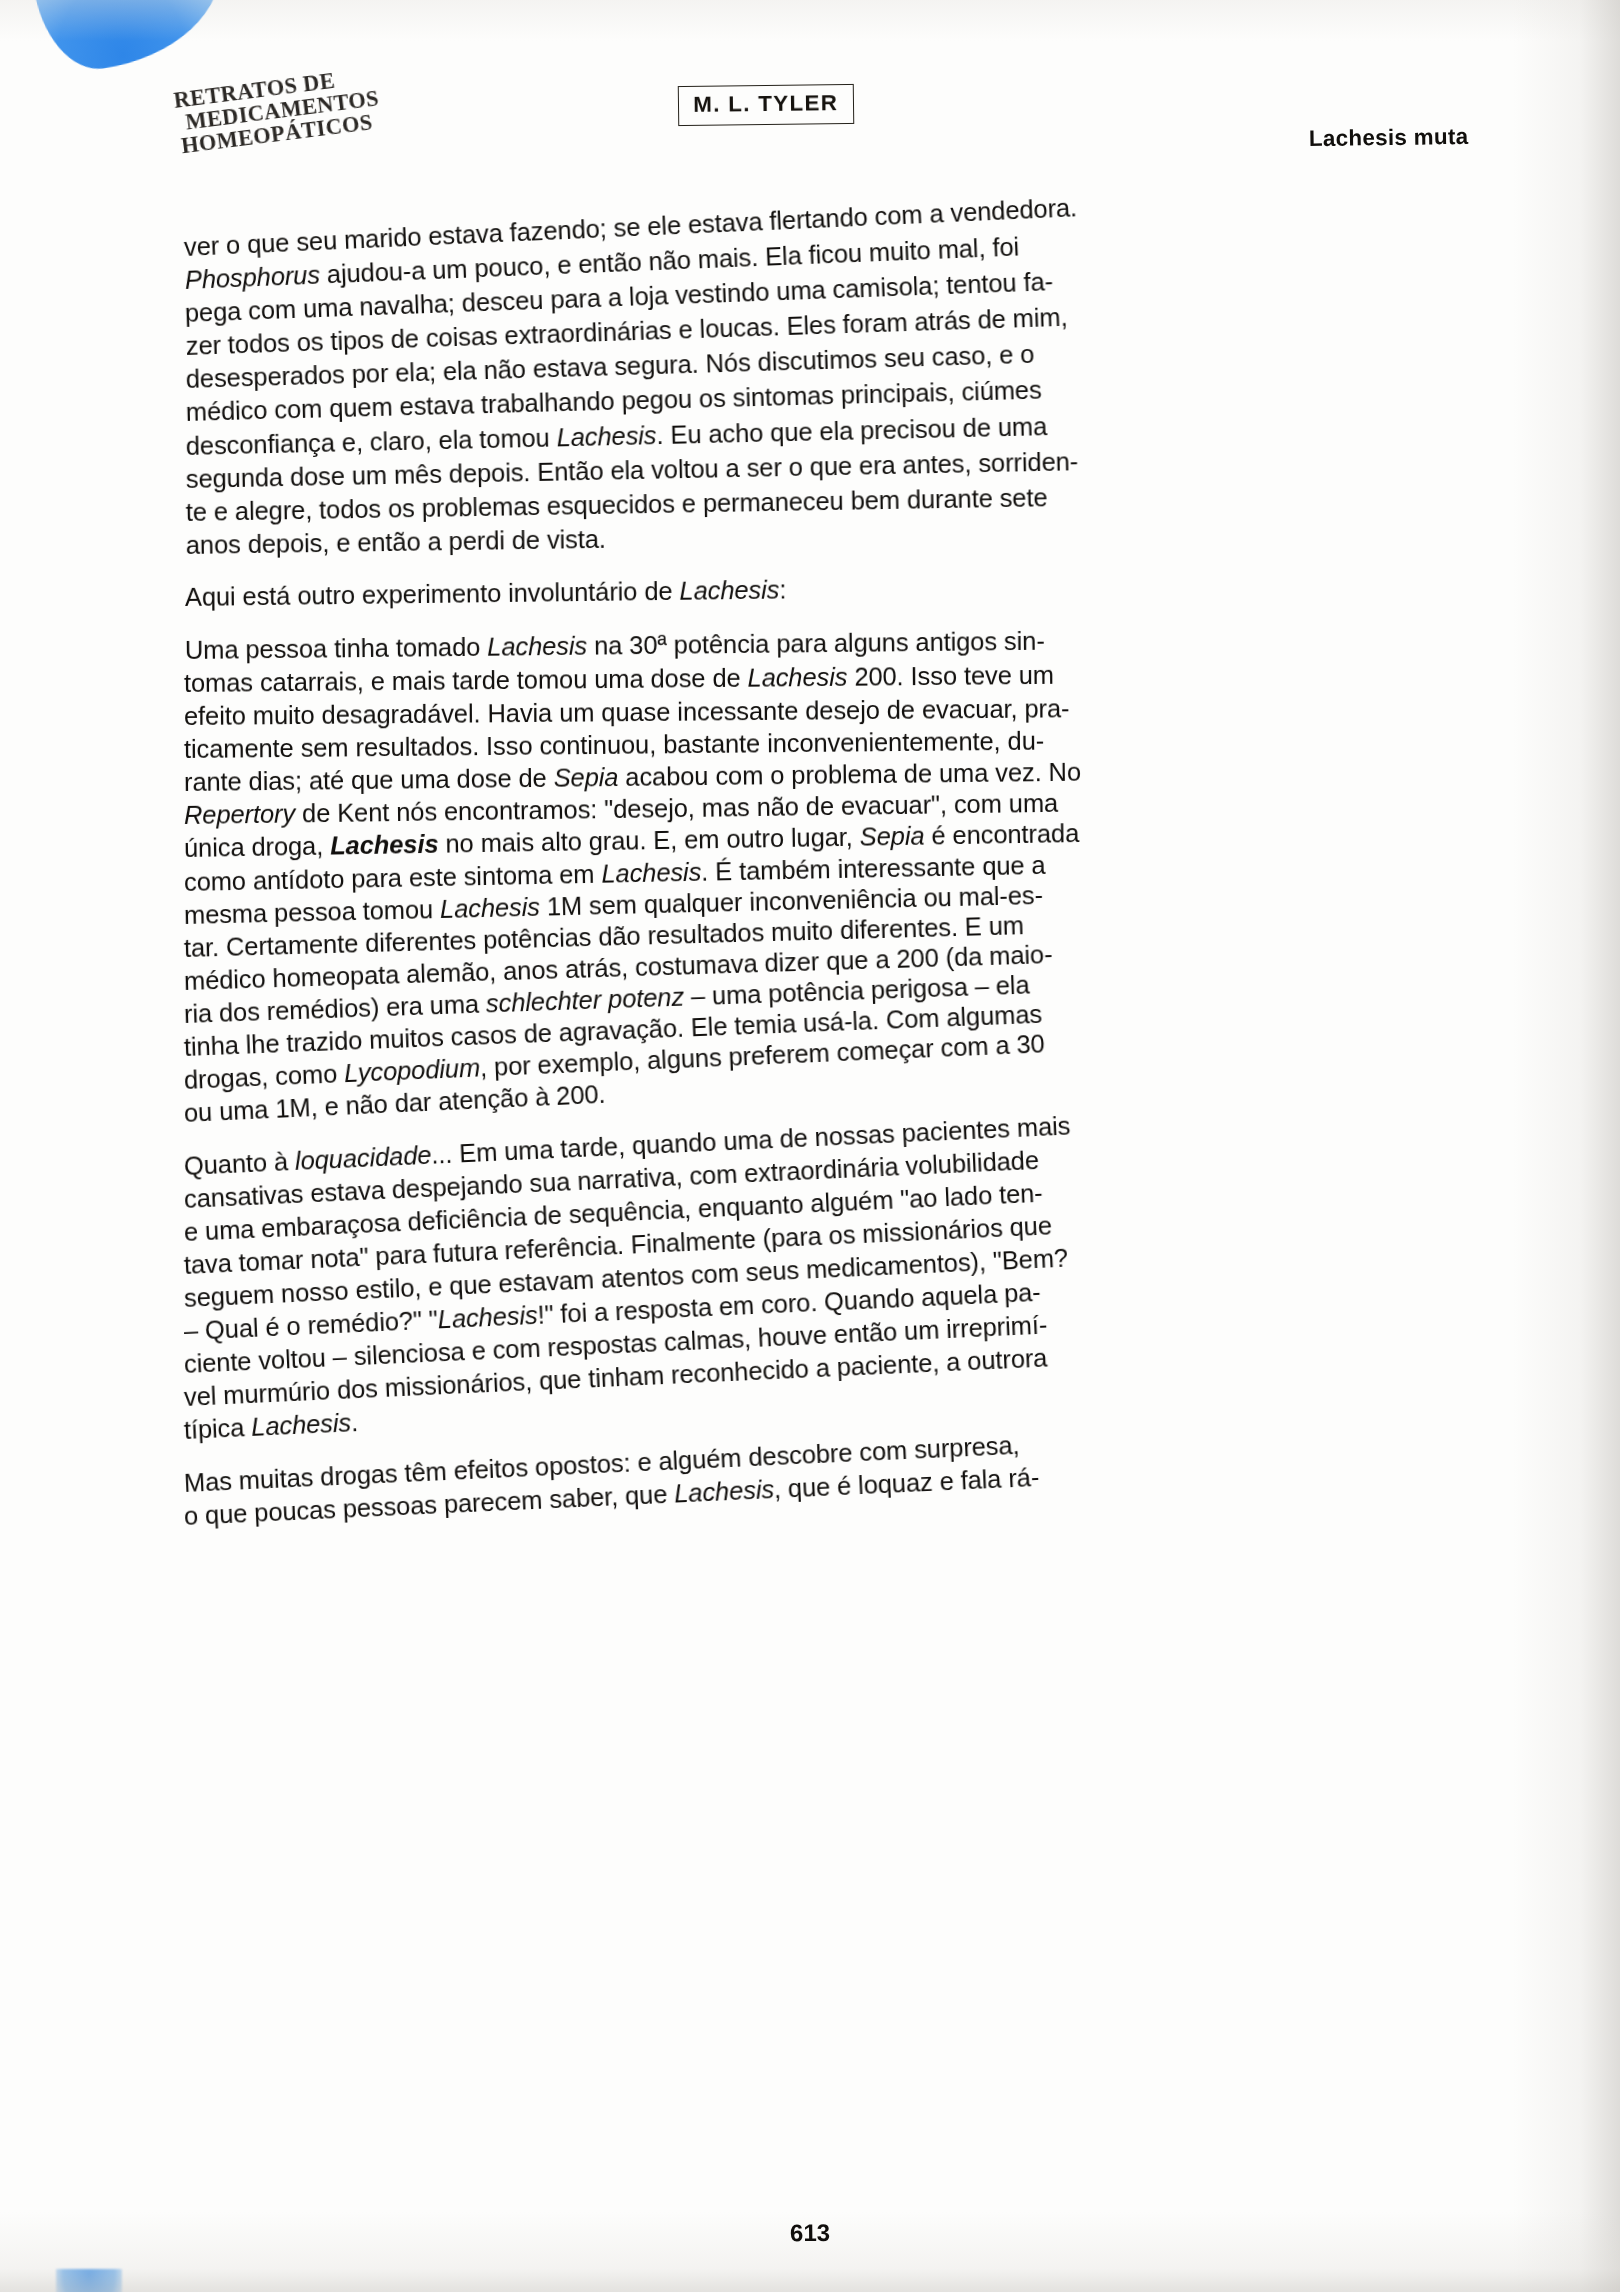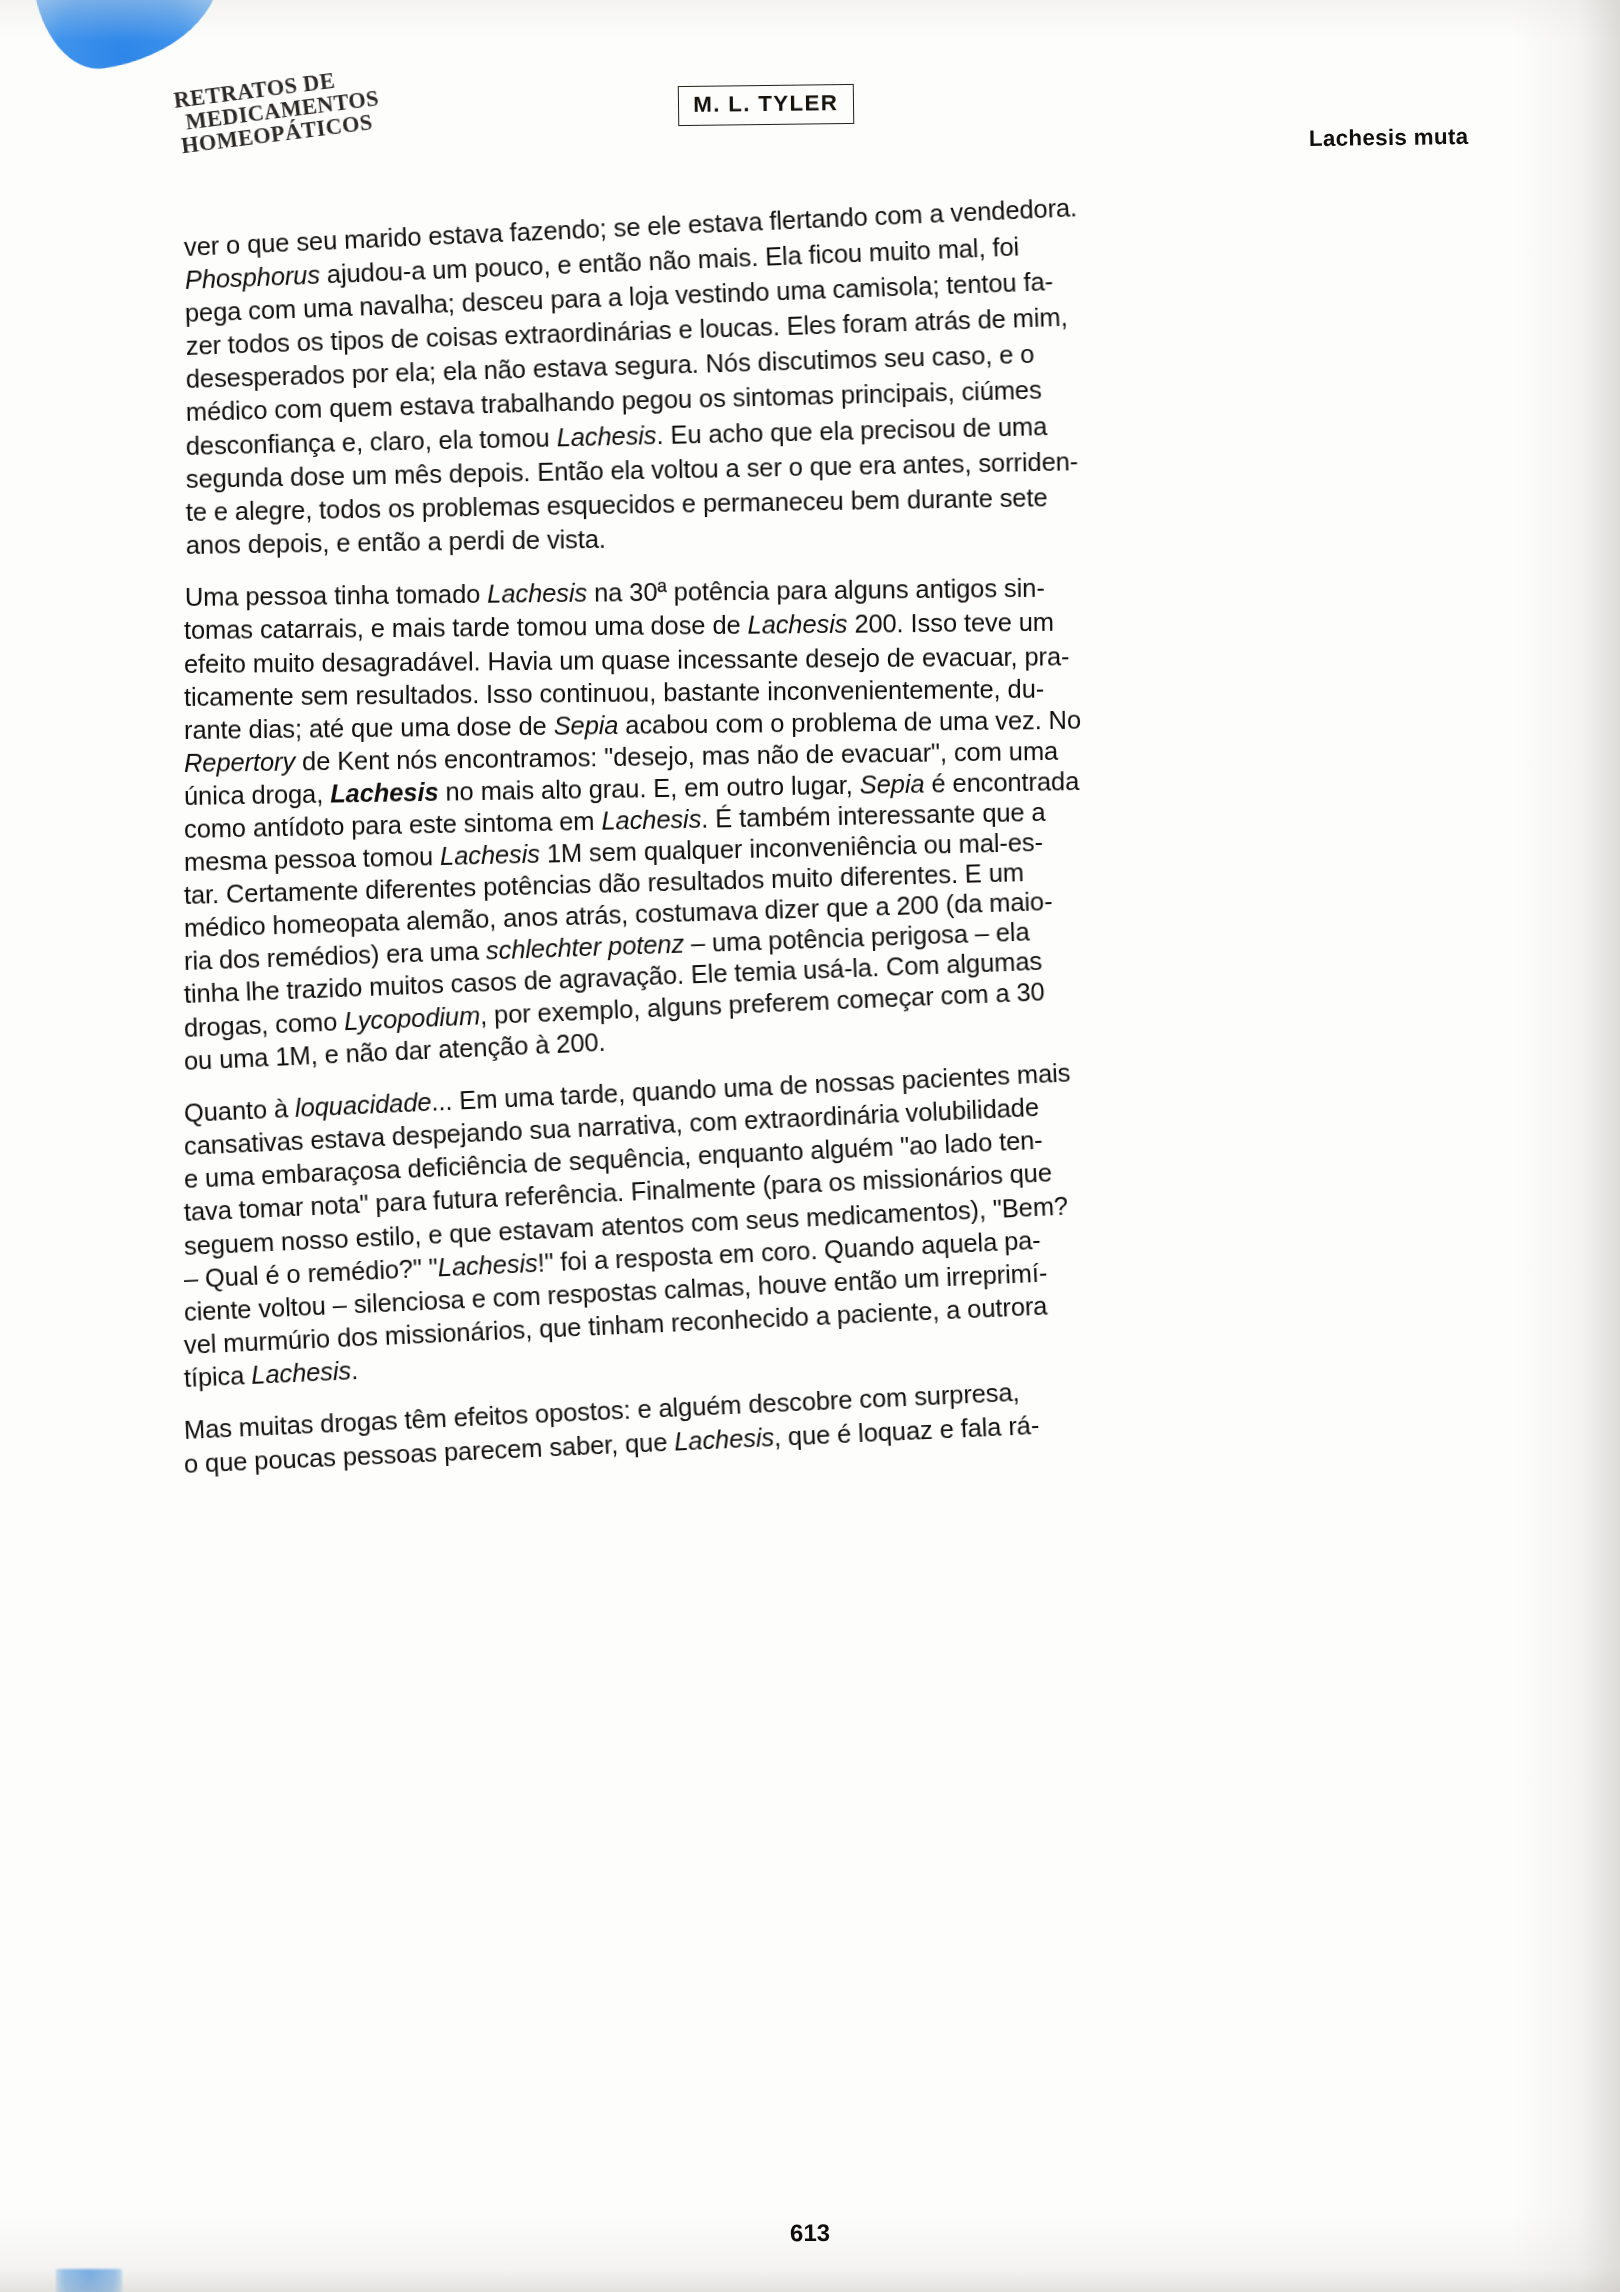"Aqui está outro experimento involuntário" p.para { html: none -> <p> <span>Aqui está outro experimento involuntário de <i>Lachesis</i>:</span> </p> }
